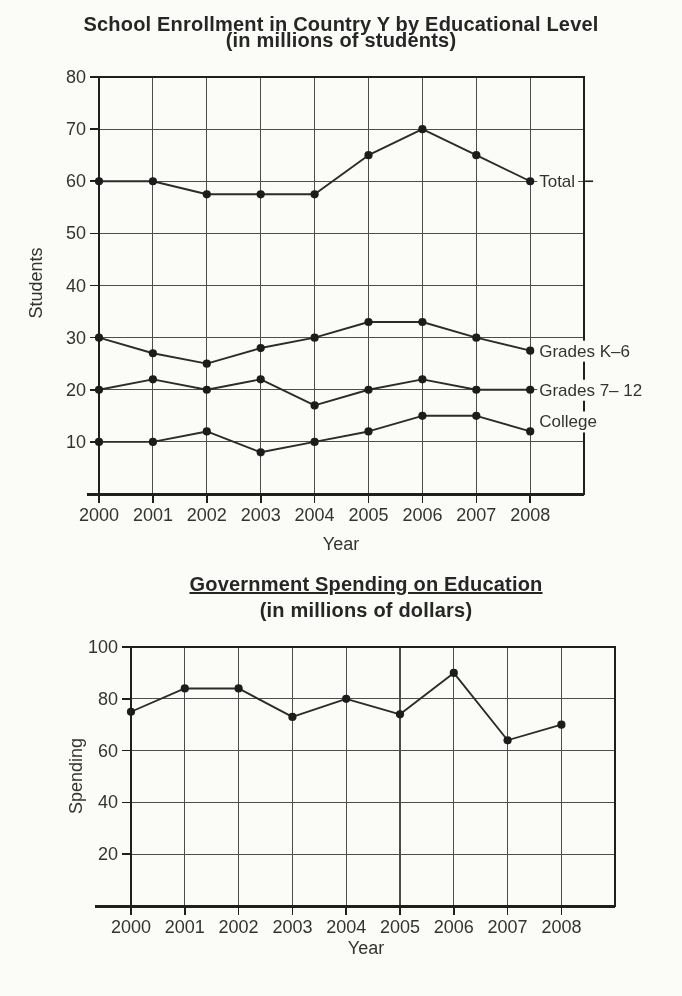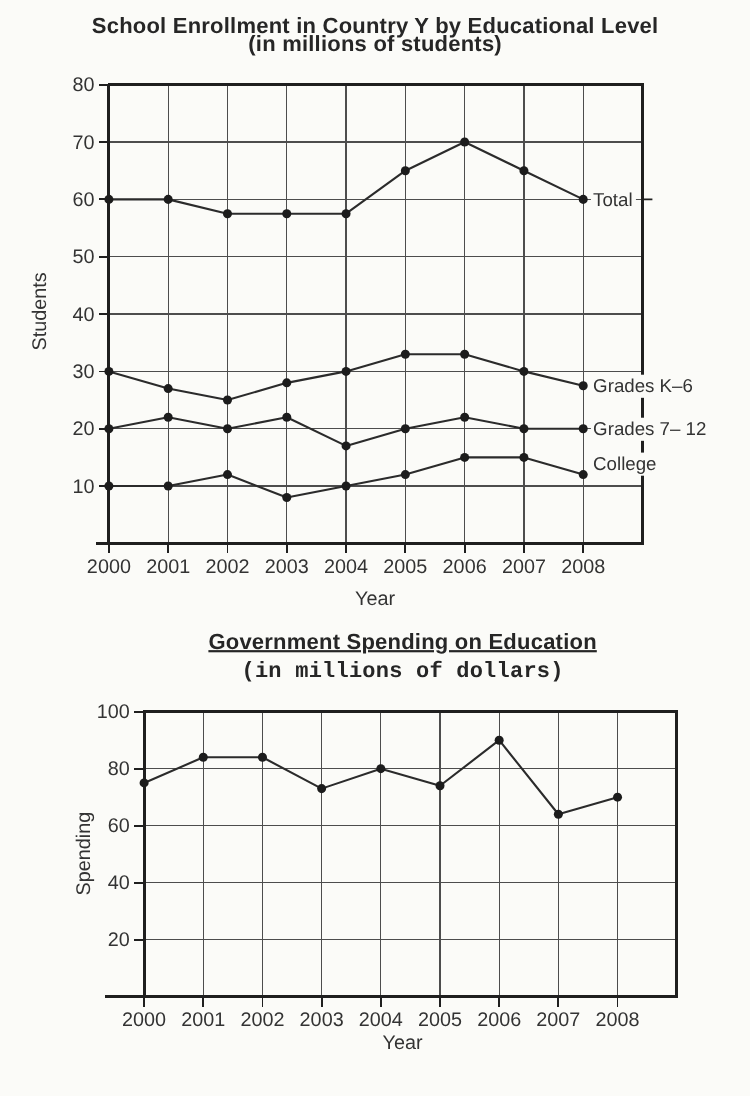"(in millions of dollars)" .s2 { font-family: Liberation Mono, monospace -> none }
